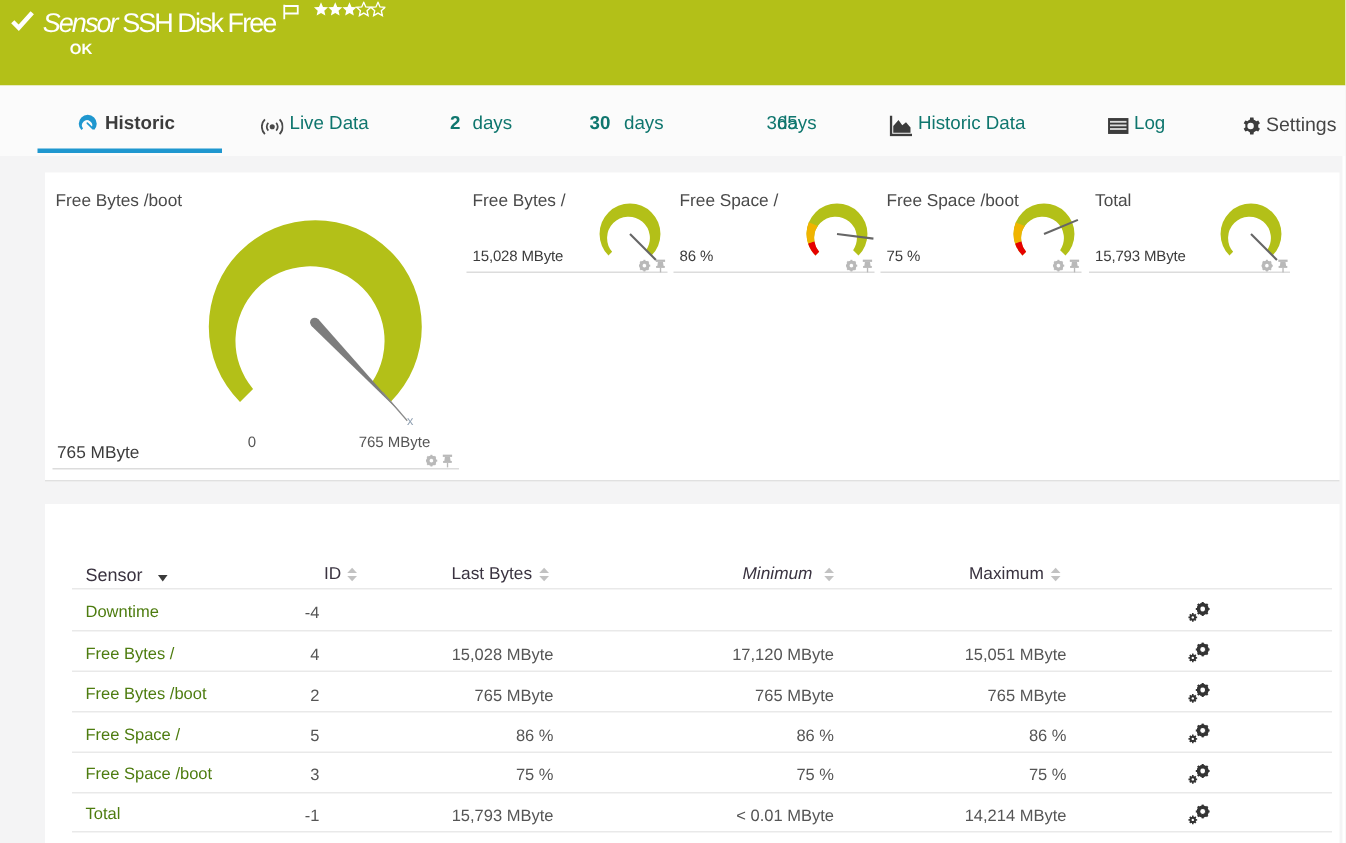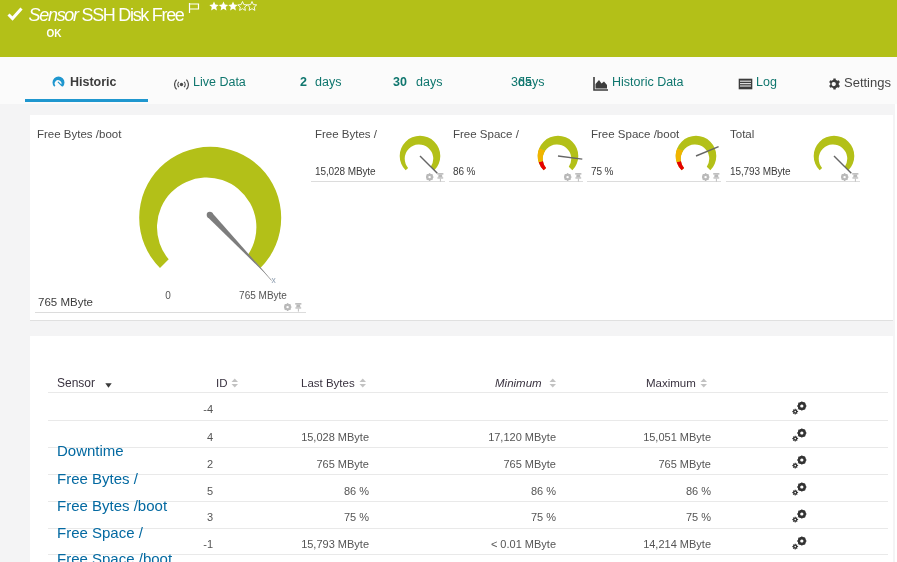"Downtime" .tname { color: #0369a1 -> #4d7c0f; font-size: 15px -> 11px; margin-top: 40px -> none }
